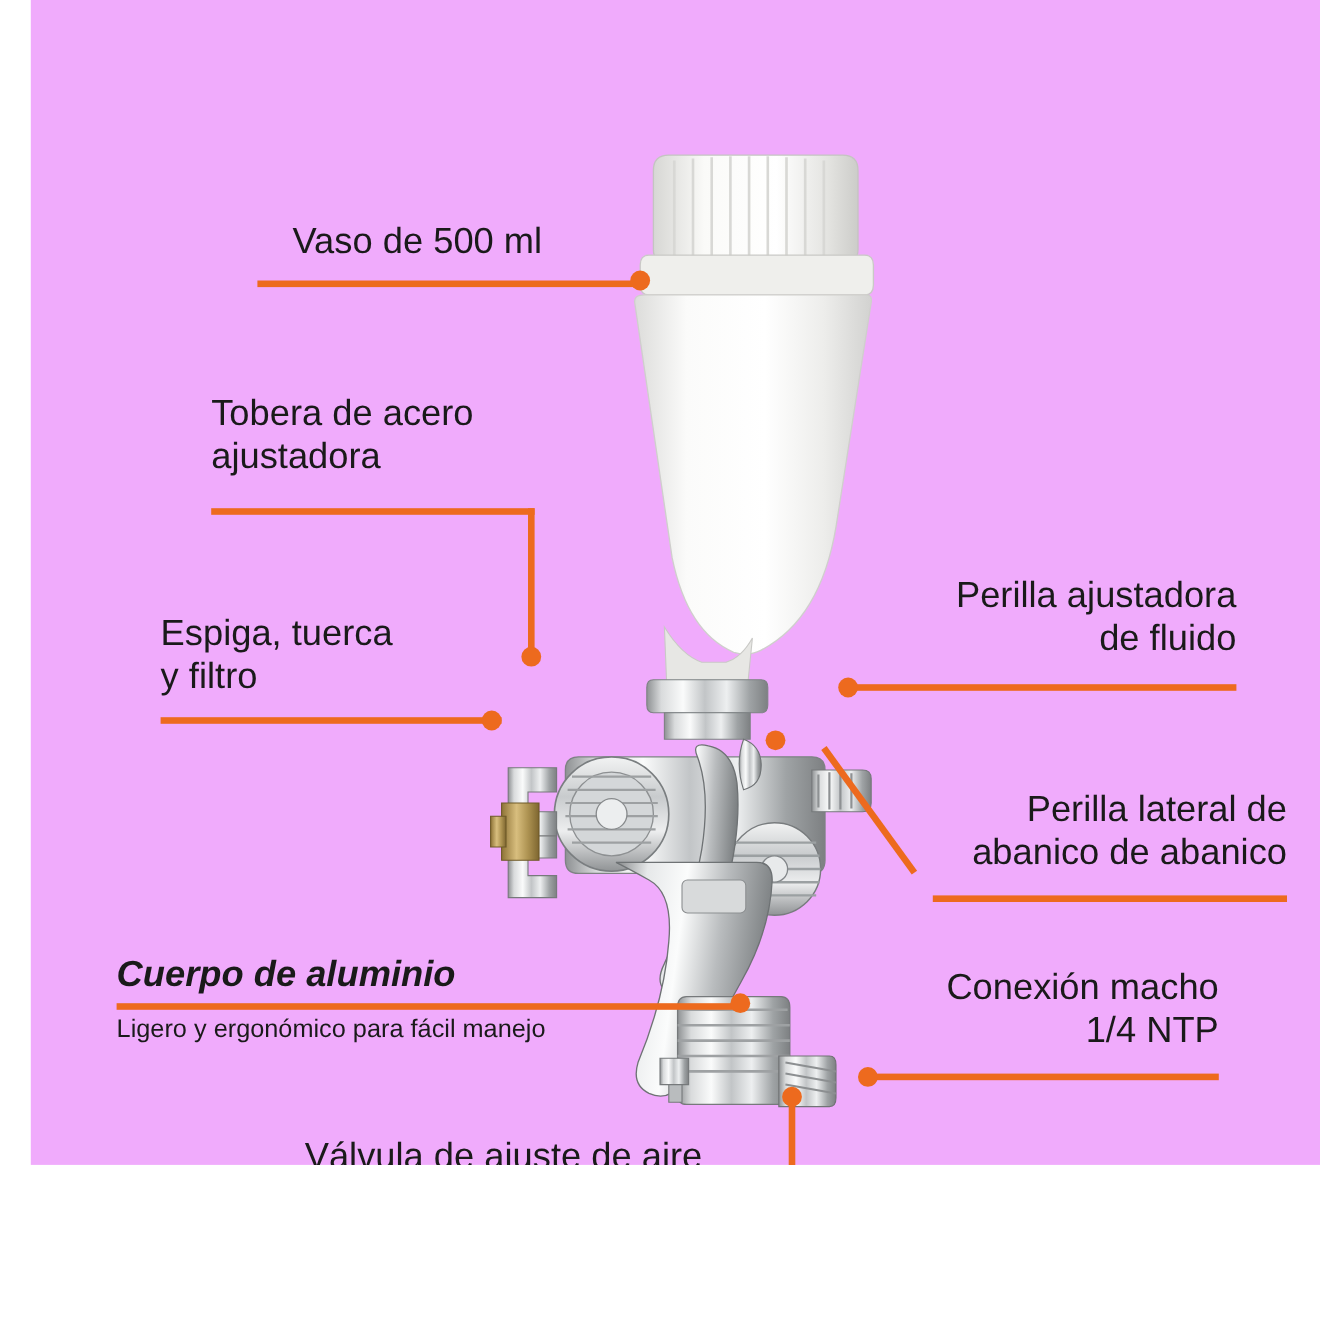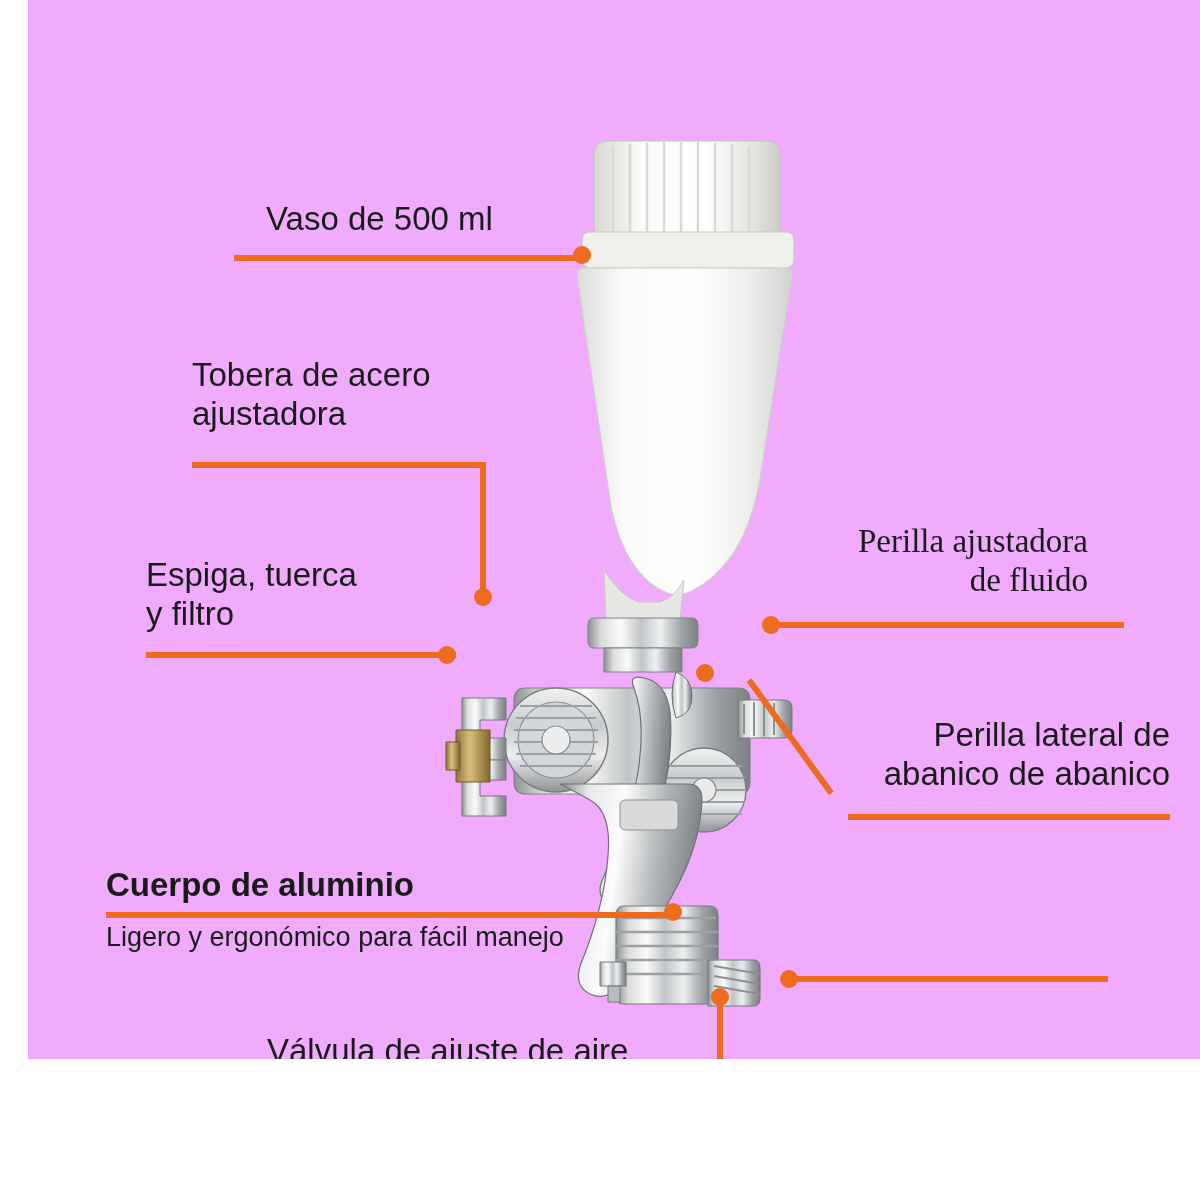"Perilla ajustadora" div.callout-label { font-family: Liberation Serif, serif -> none; left: 724px -> 760px }
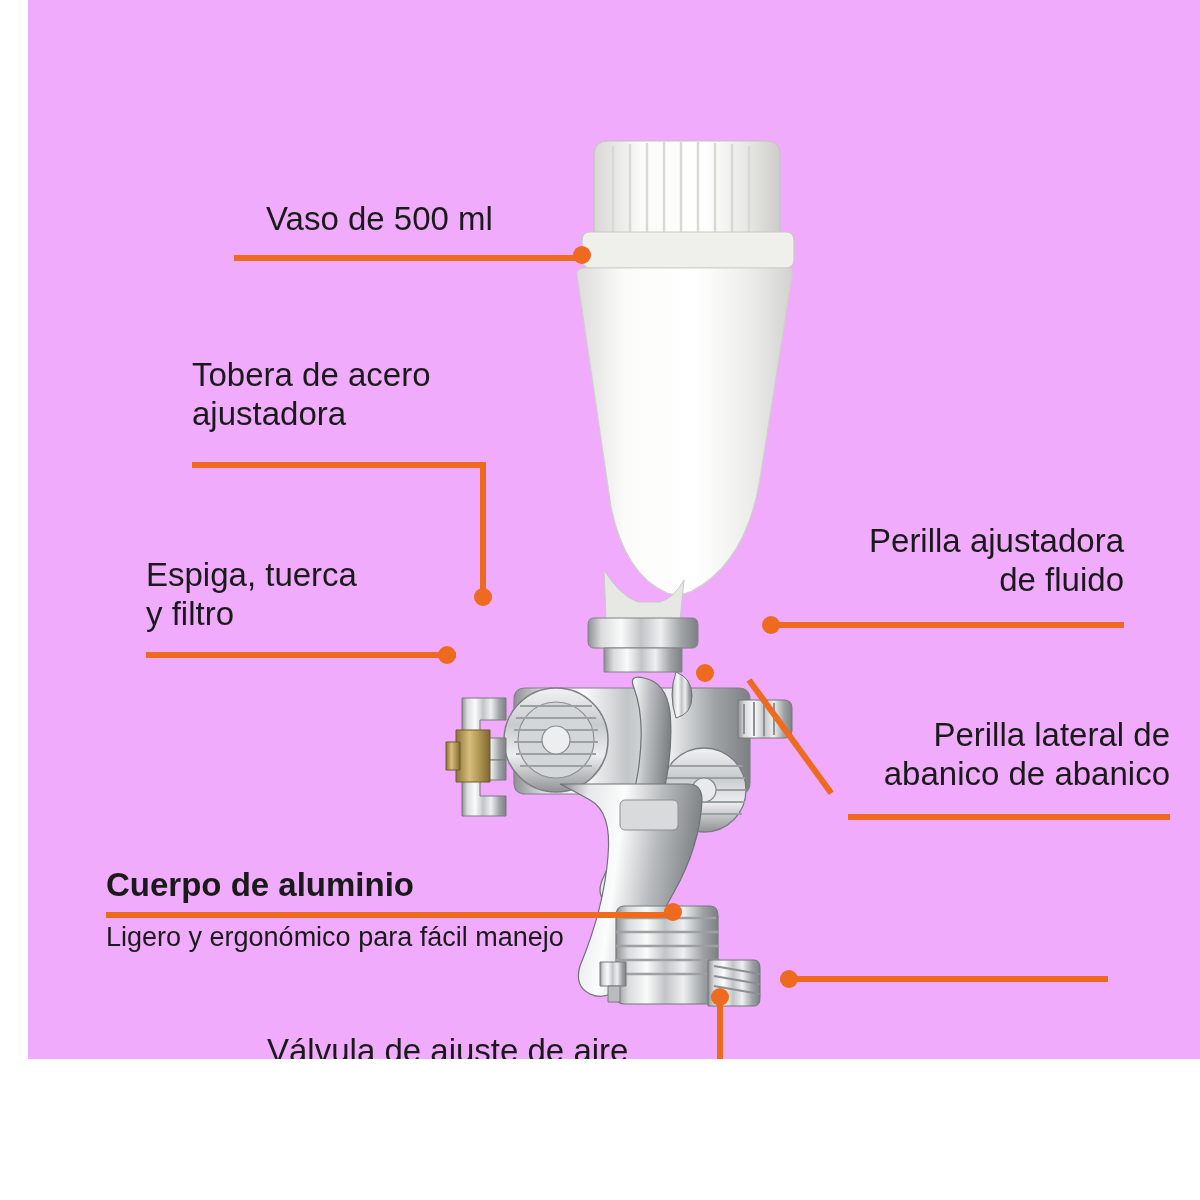"Cuerpo de aluminio" div.callout-label { font-style: none -> italic }
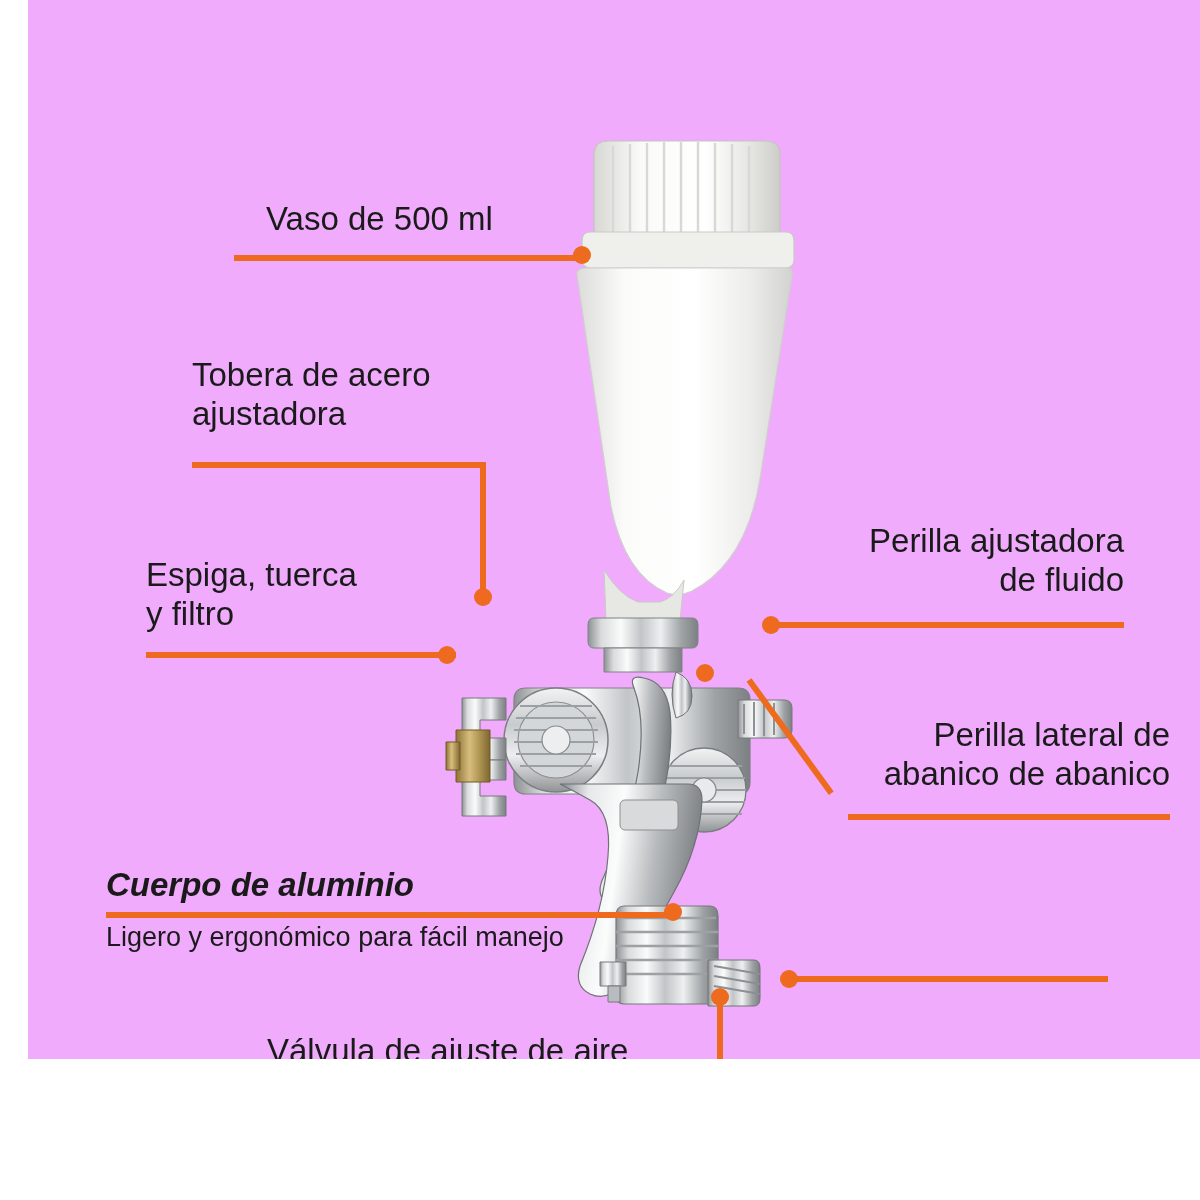"Conexión macho" div.callout-label { html: none -> <div>Conexión macho 1/4 NTP</div> }
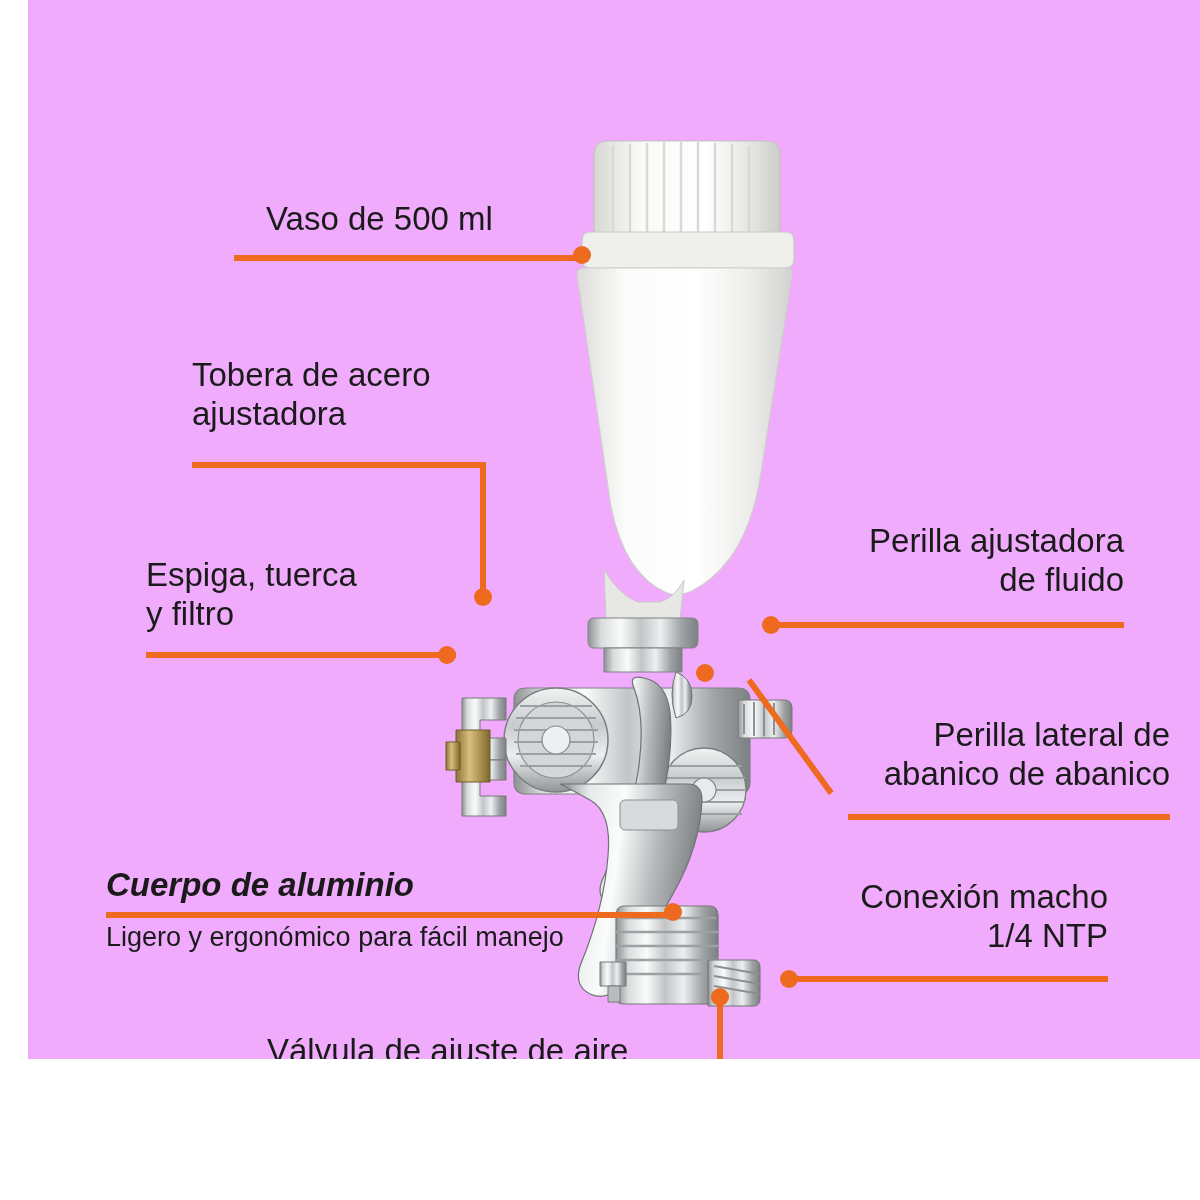"Ligero y ergonómico para fácil" .callout-label.sub { font-size: 27px -> 23px }
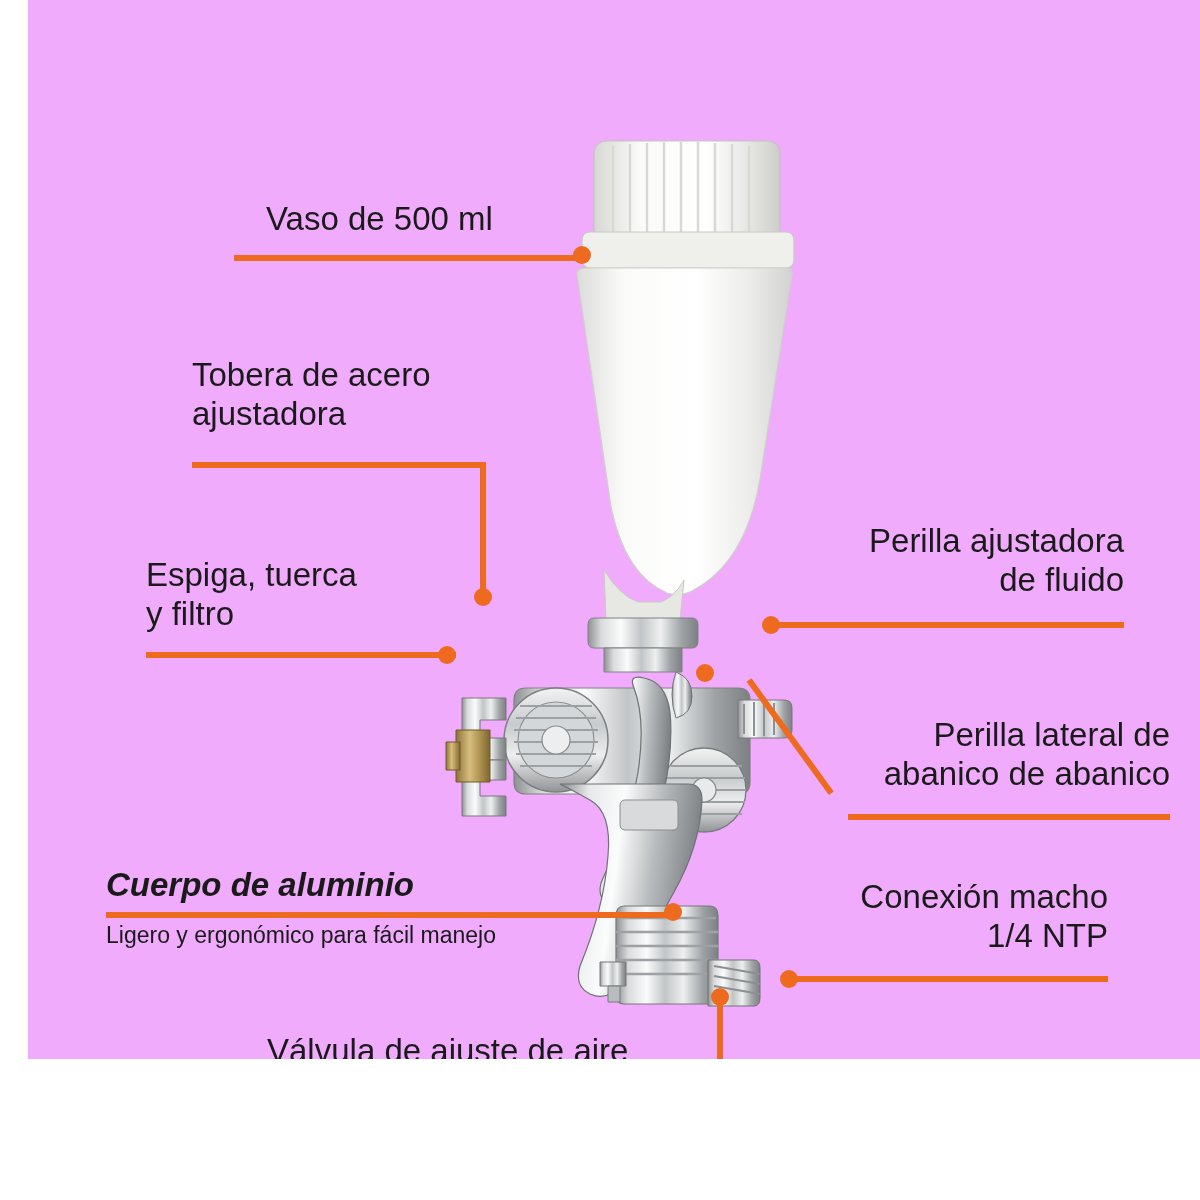"Válvula de ajuste de aire" div.callout-label { left: 239px -> 249px }
